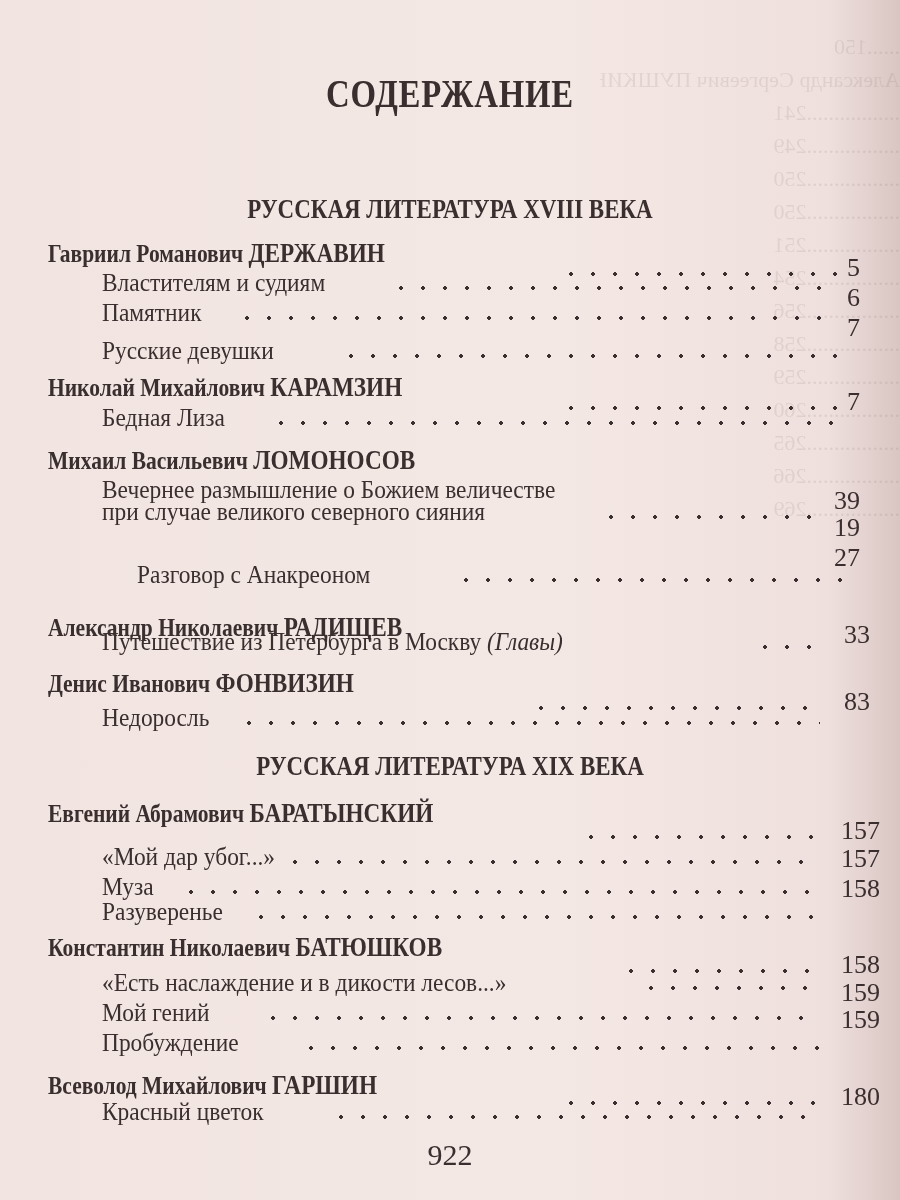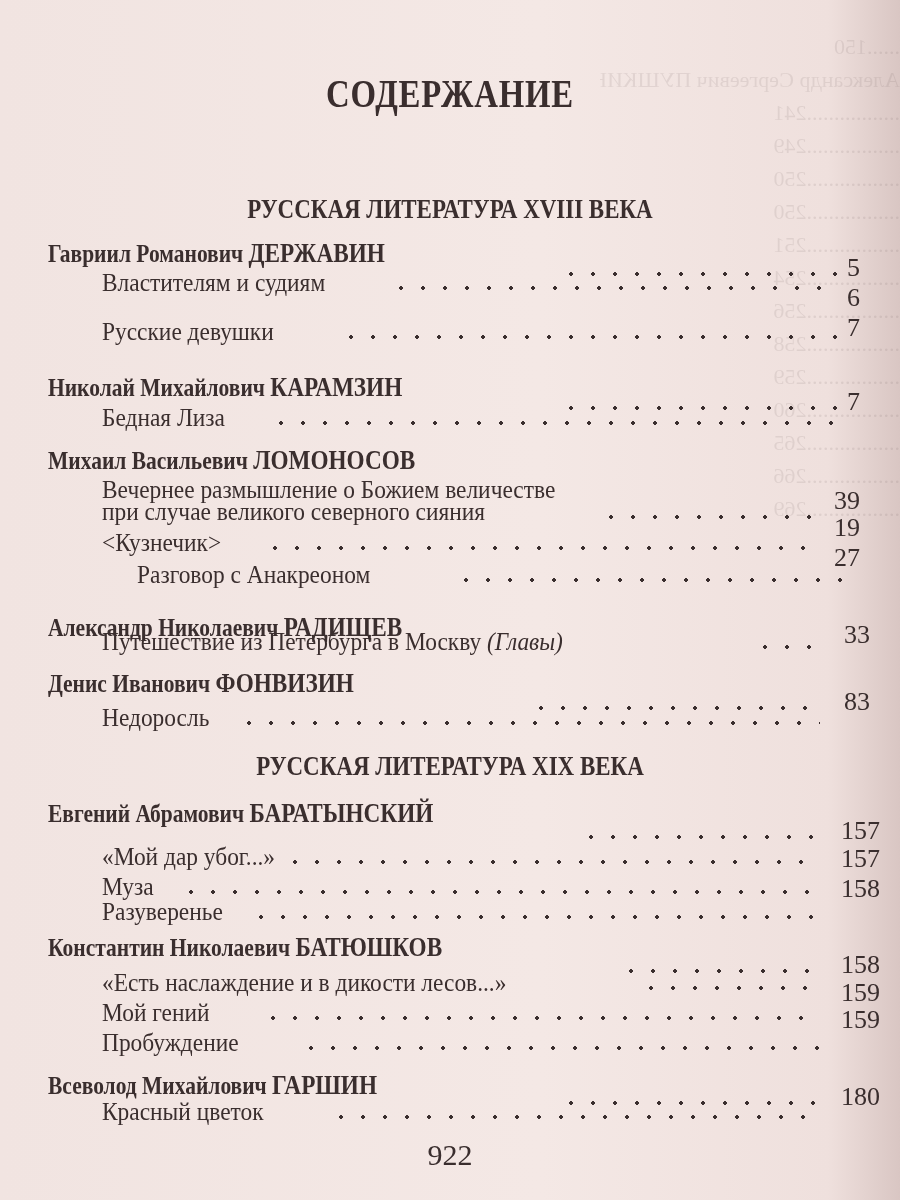"Памятник" div.row { html: none -> <div> <span>Памятник</span> <span></span> </div> }
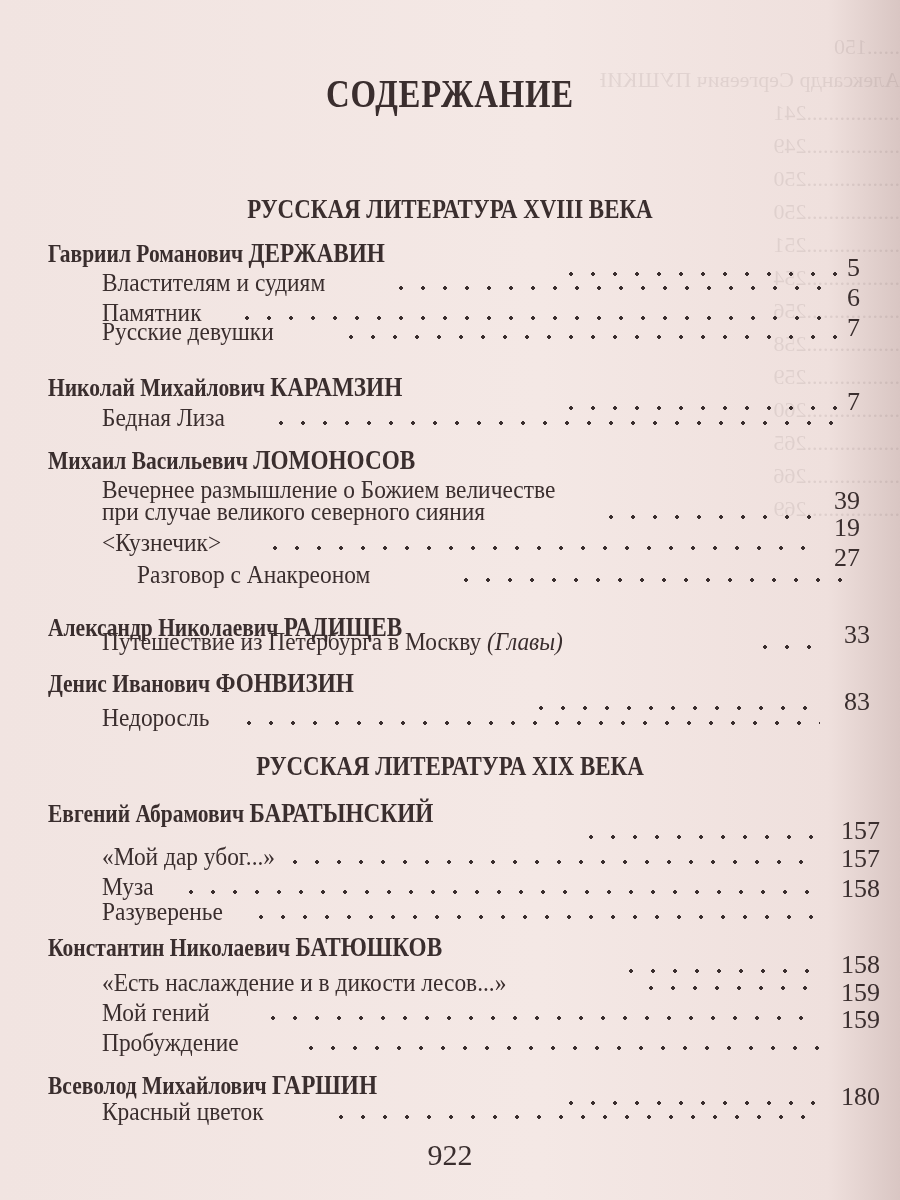"Русские девушки" div.row { top: 317px -> 336px }
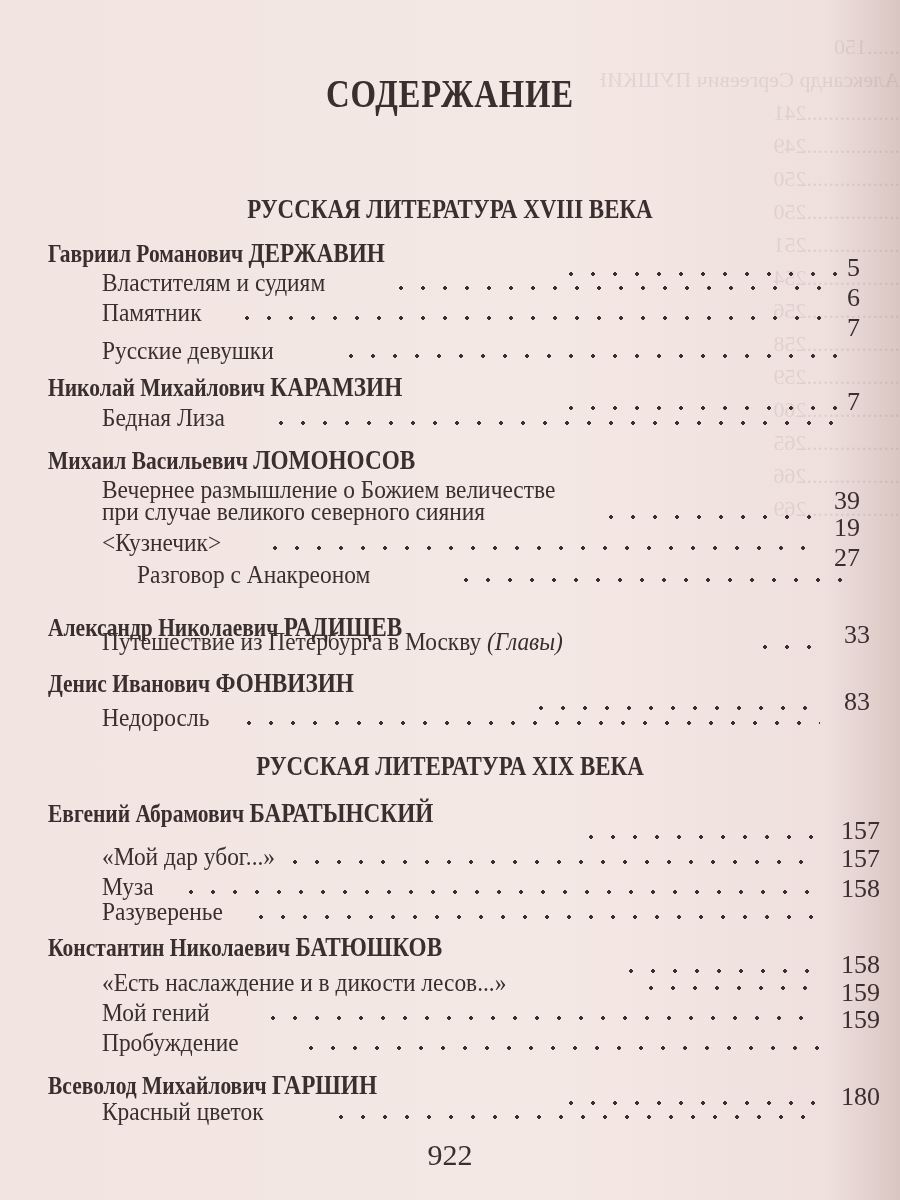"<Кузнечик>" div.row { html: <div> <span>&lt;Кузнечик&gt;</span> <span></span> </div> -> none }
